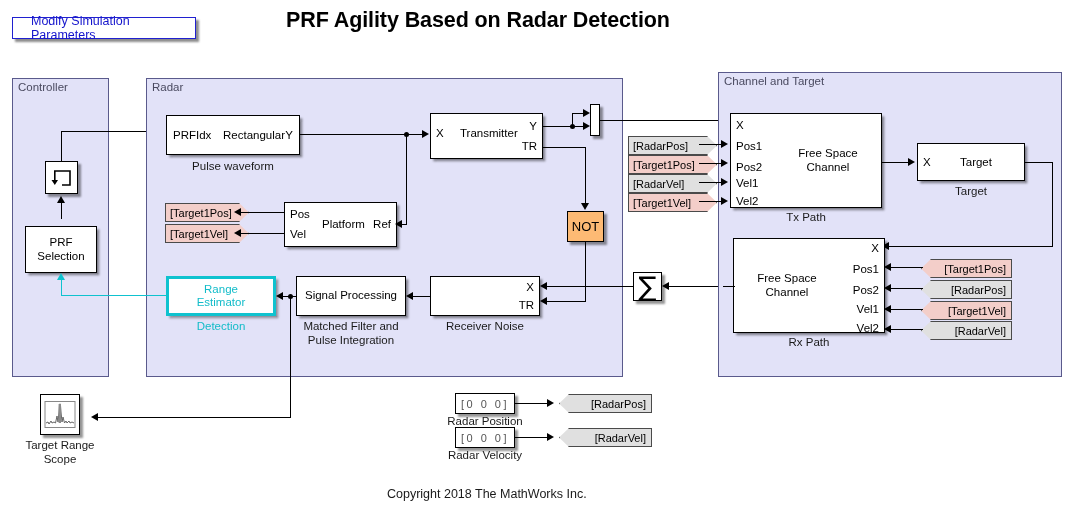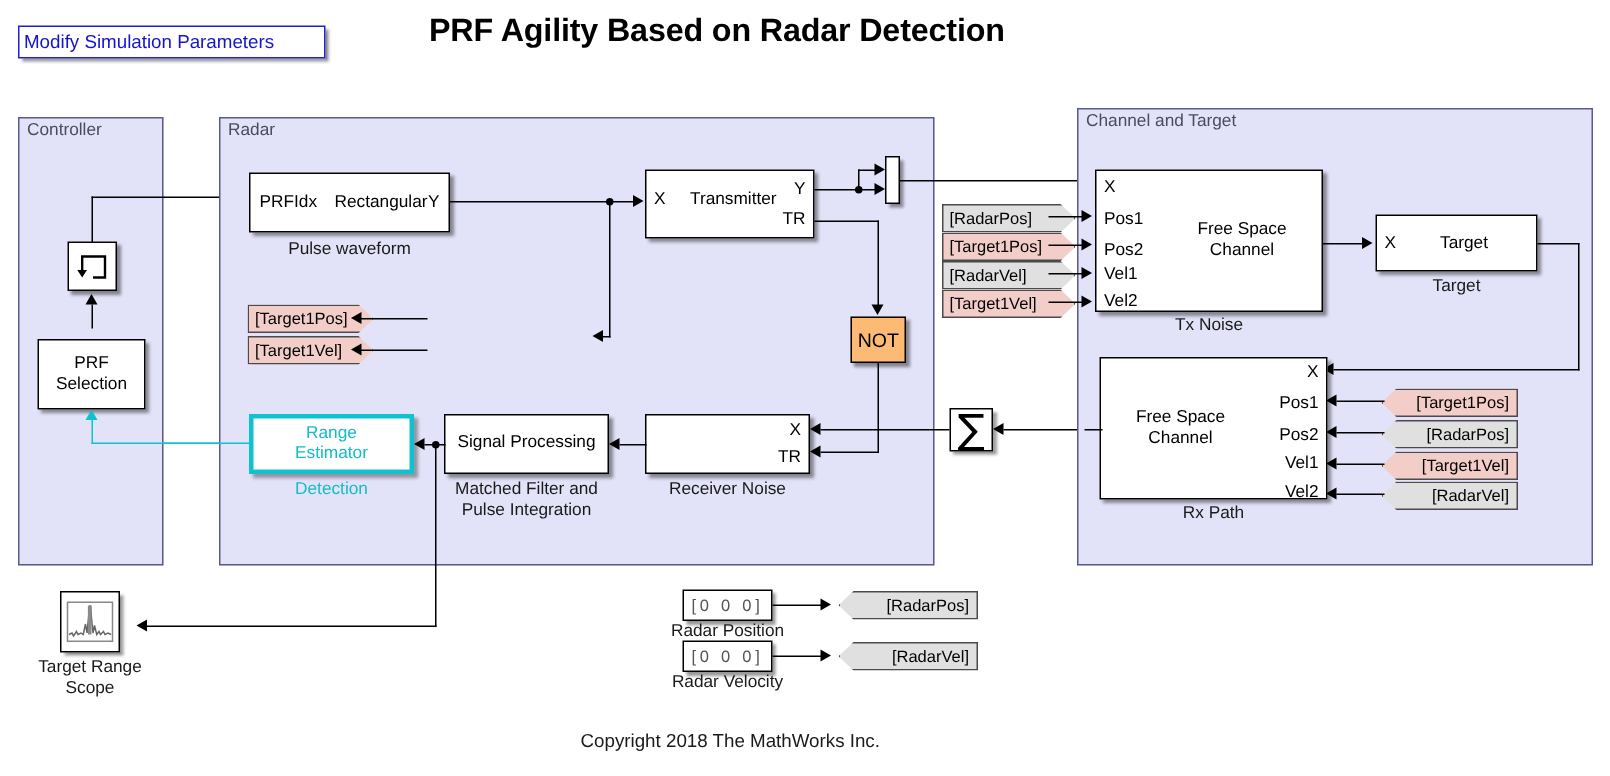"Modify Simulation Parameters" #modify-params { padding-left: 3px -> 18px; width: 205px -> 184px }
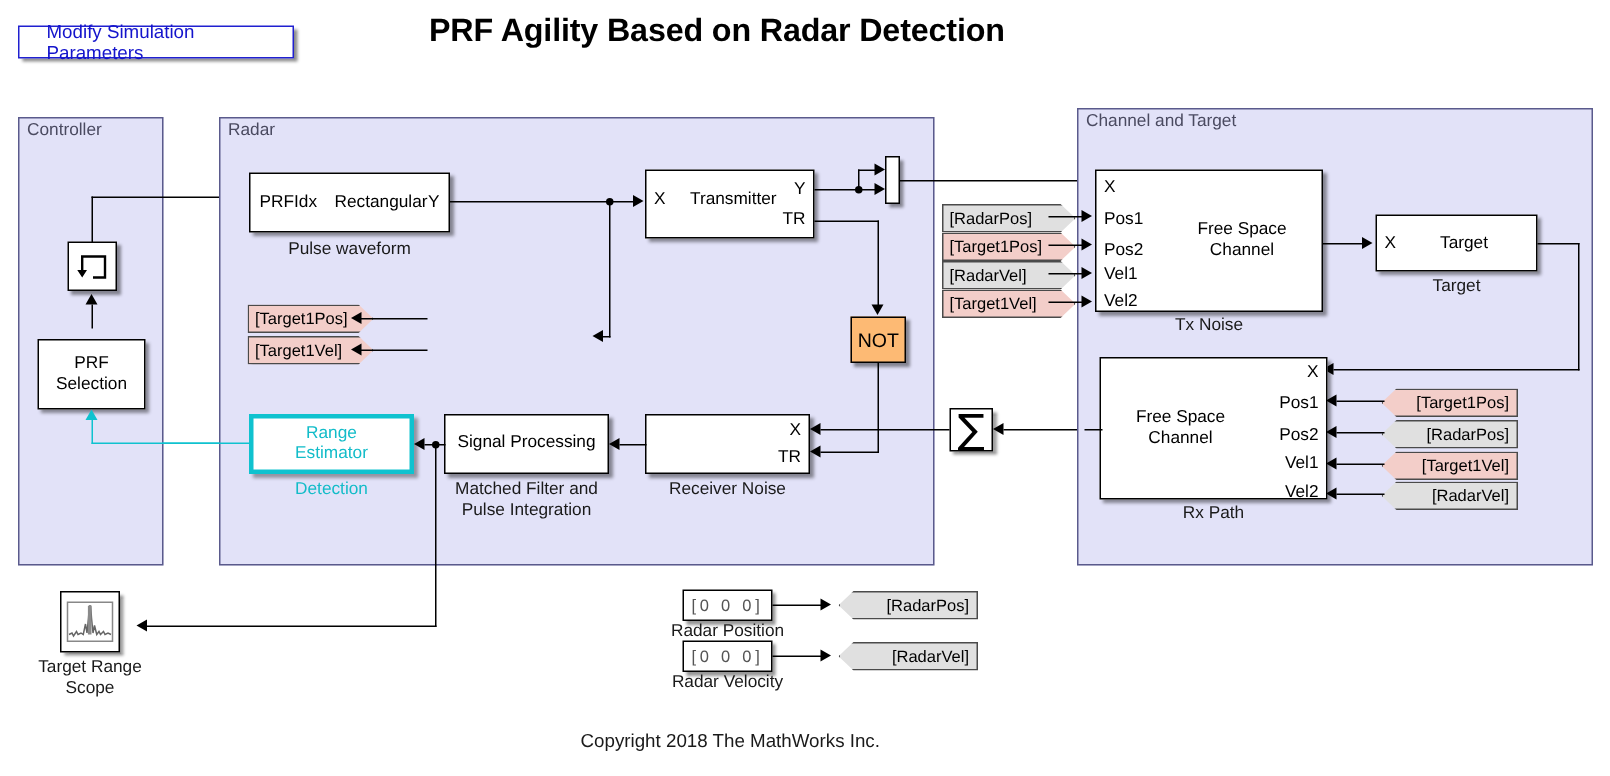"Pos" div.abs { html: none -> <div> <span>Pos</span> <span>Vel</span> <span>Platform</span> <span>Ref</span> </div> }
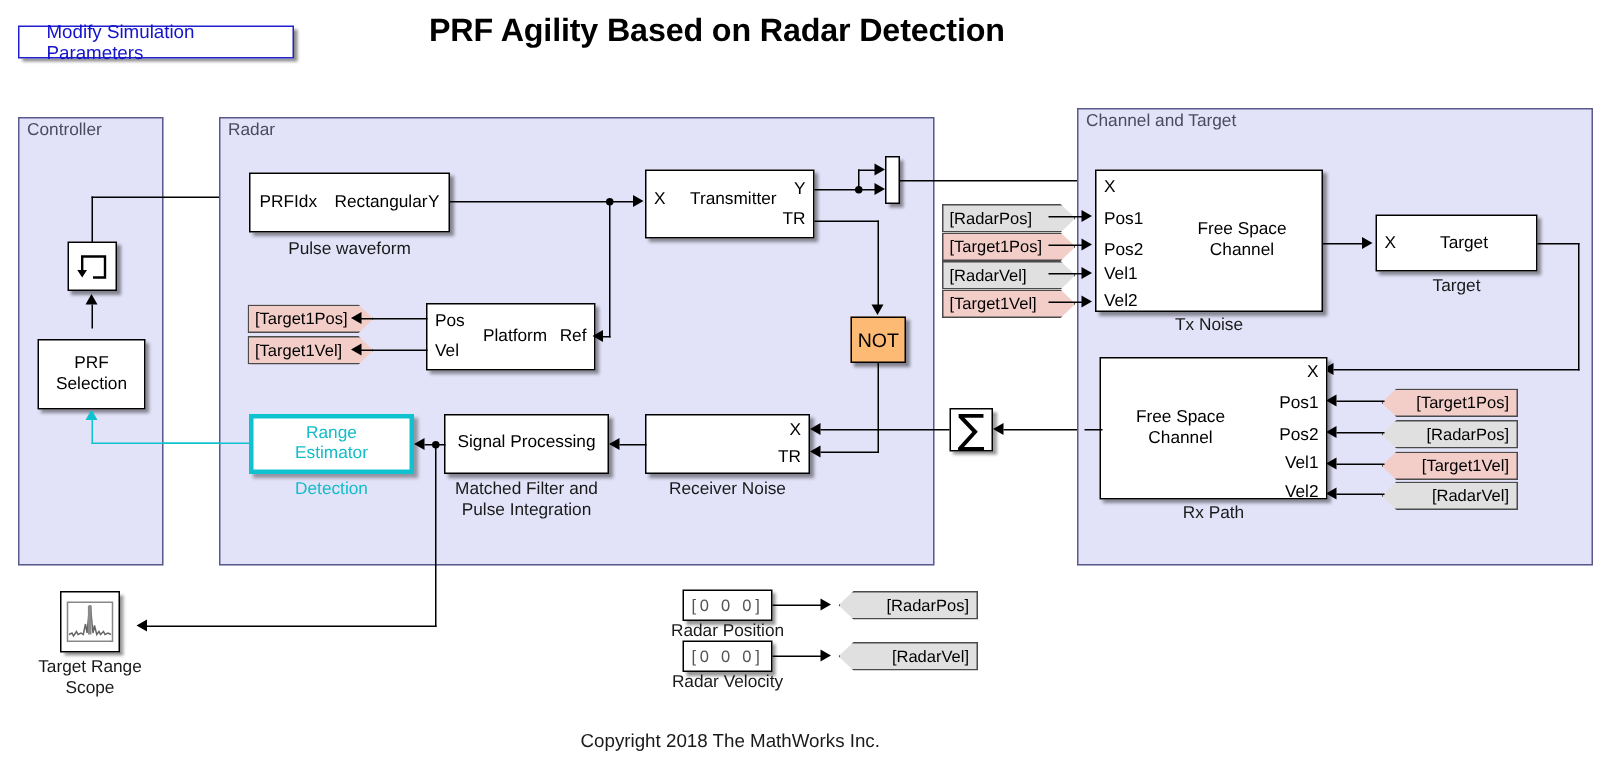"Tx Noise" div.caption { text: Noise -> Path }
